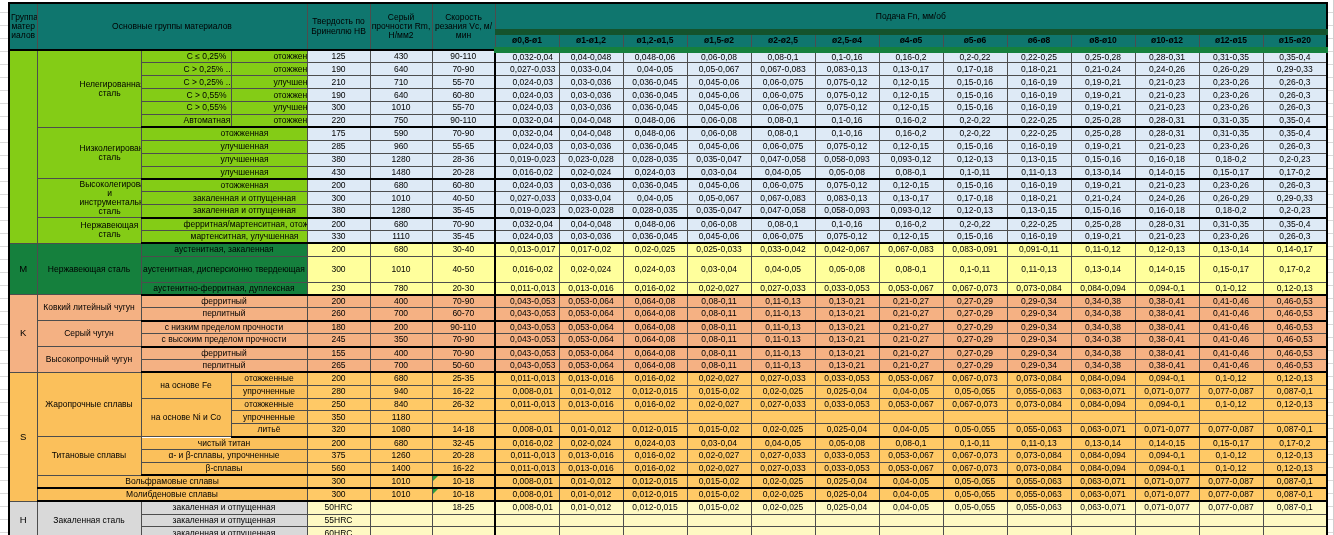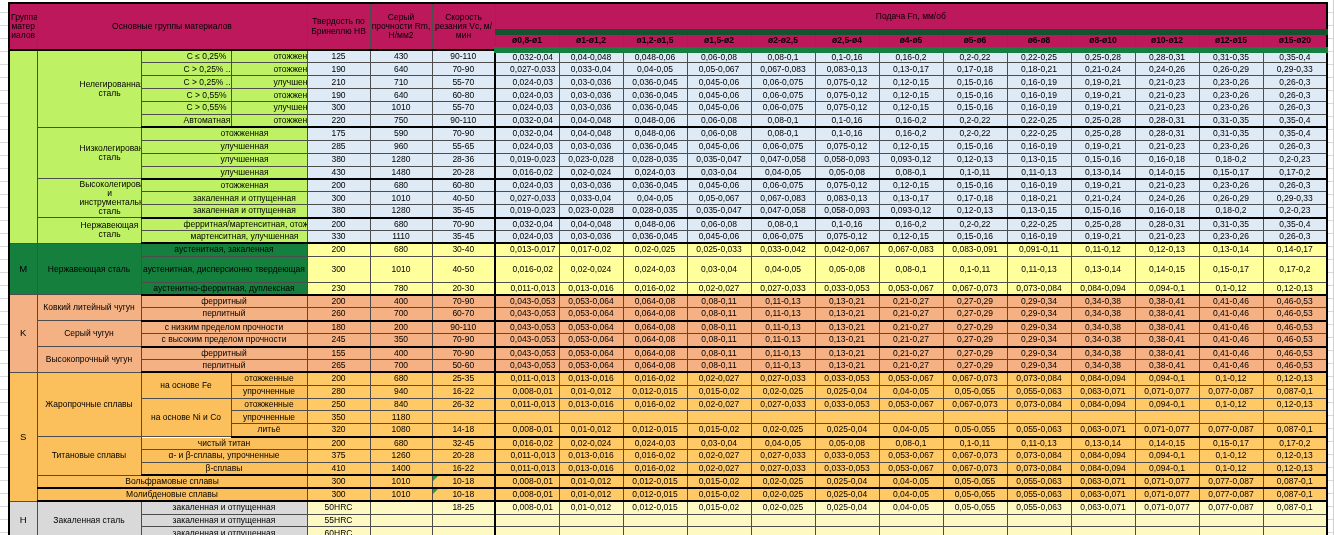"Группа матер иалов" thead th { background: #be185d -> #0f766e }
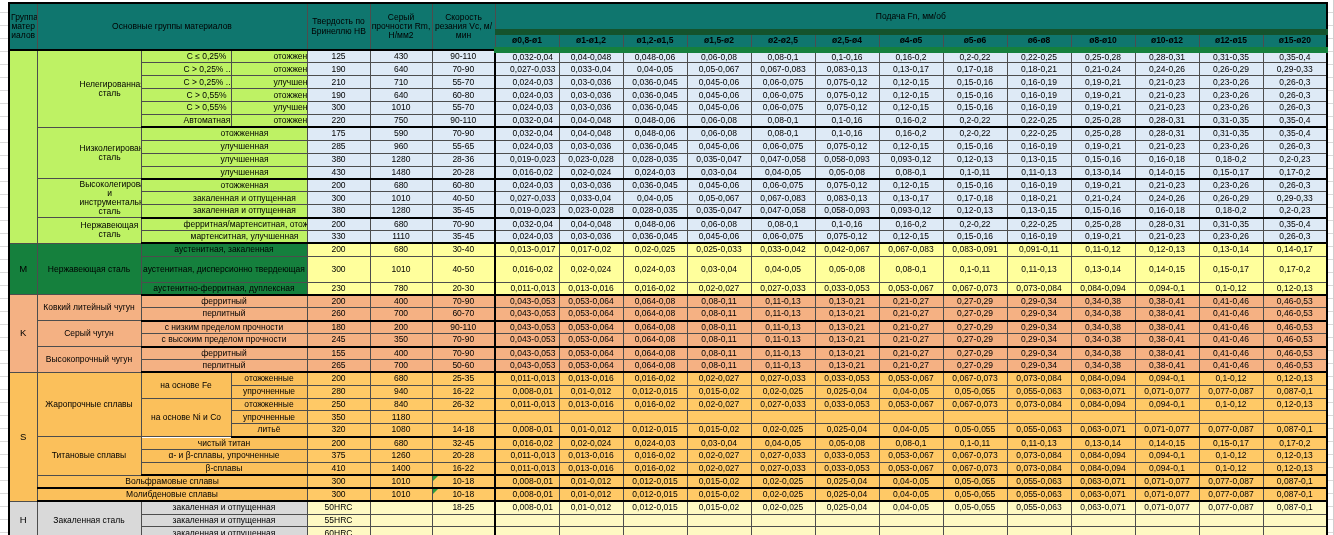"С ≤ 0,25%" tr.gP td.lbl { background: #bef264 -> #84cc16 }
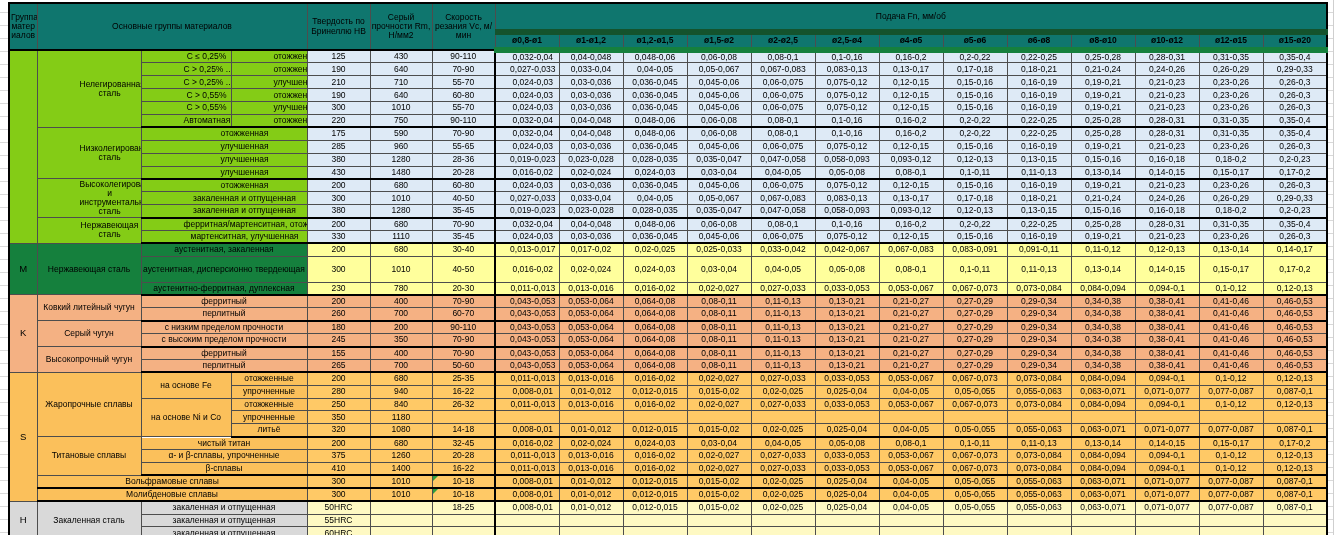"410" td.num { text: 410 -> 560 }
